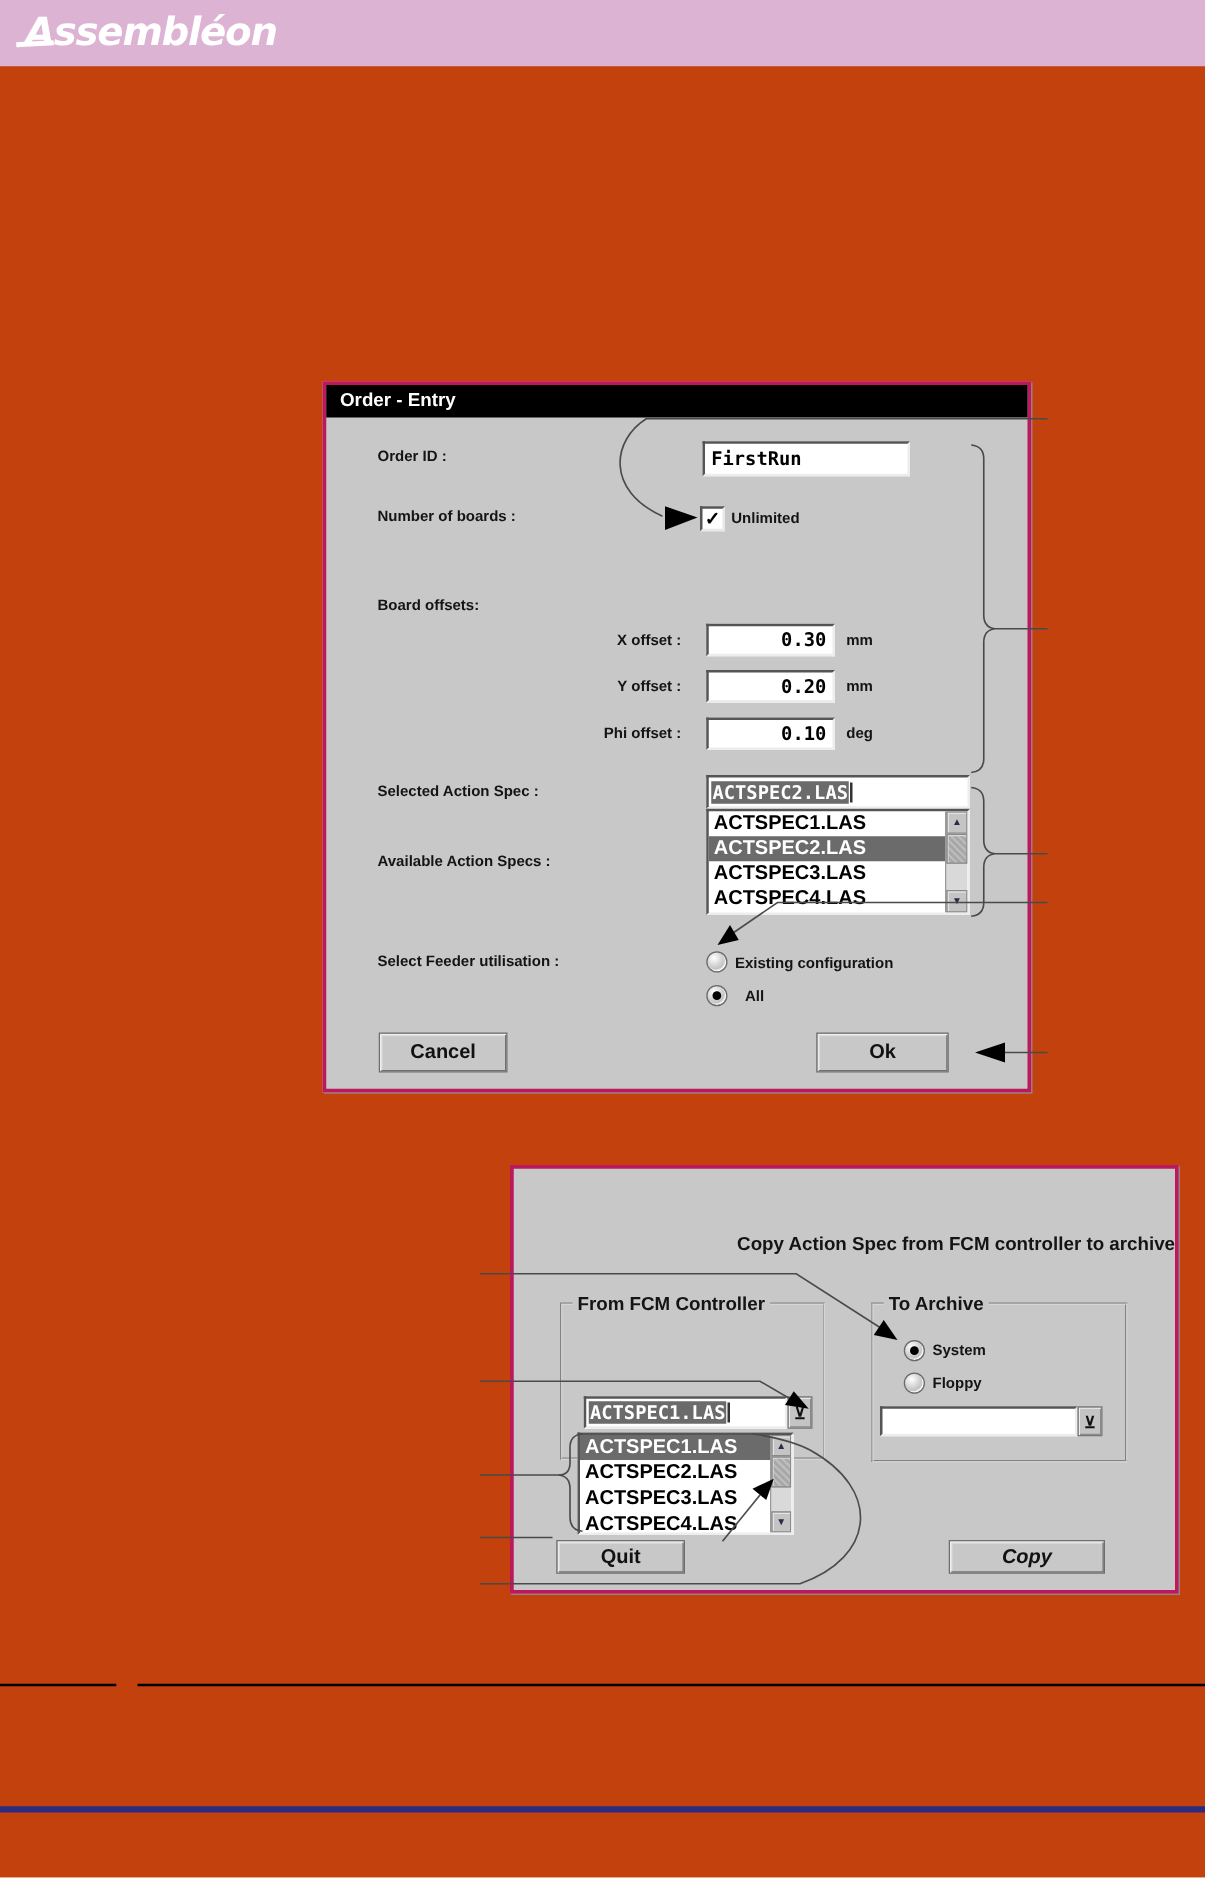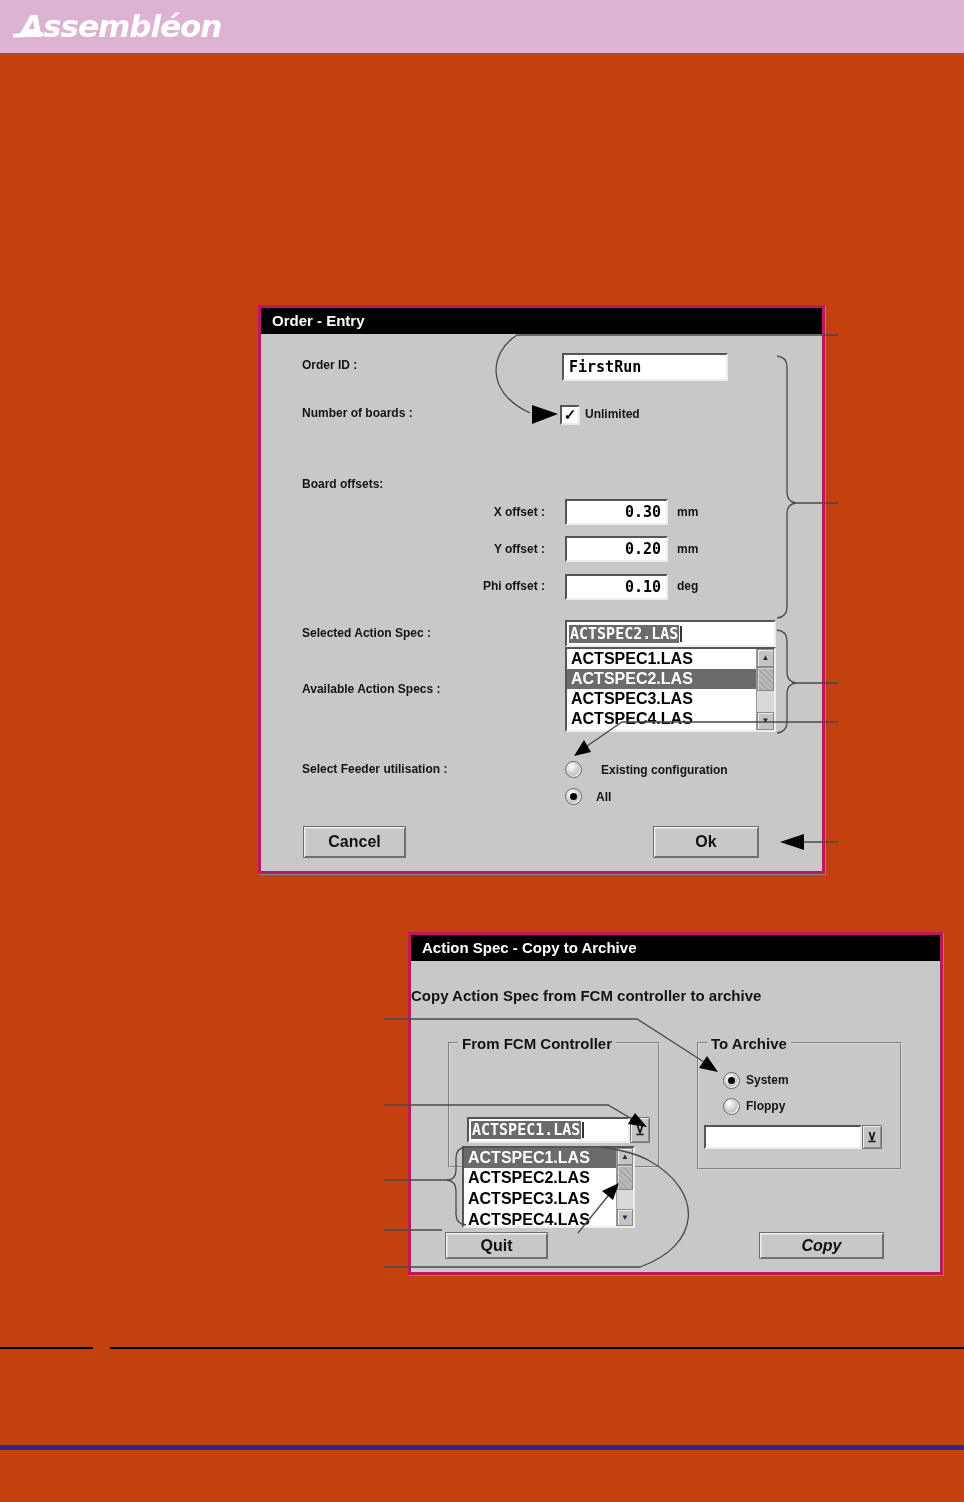"Existing configuration" div.lbl { left: 340px -> 327px }
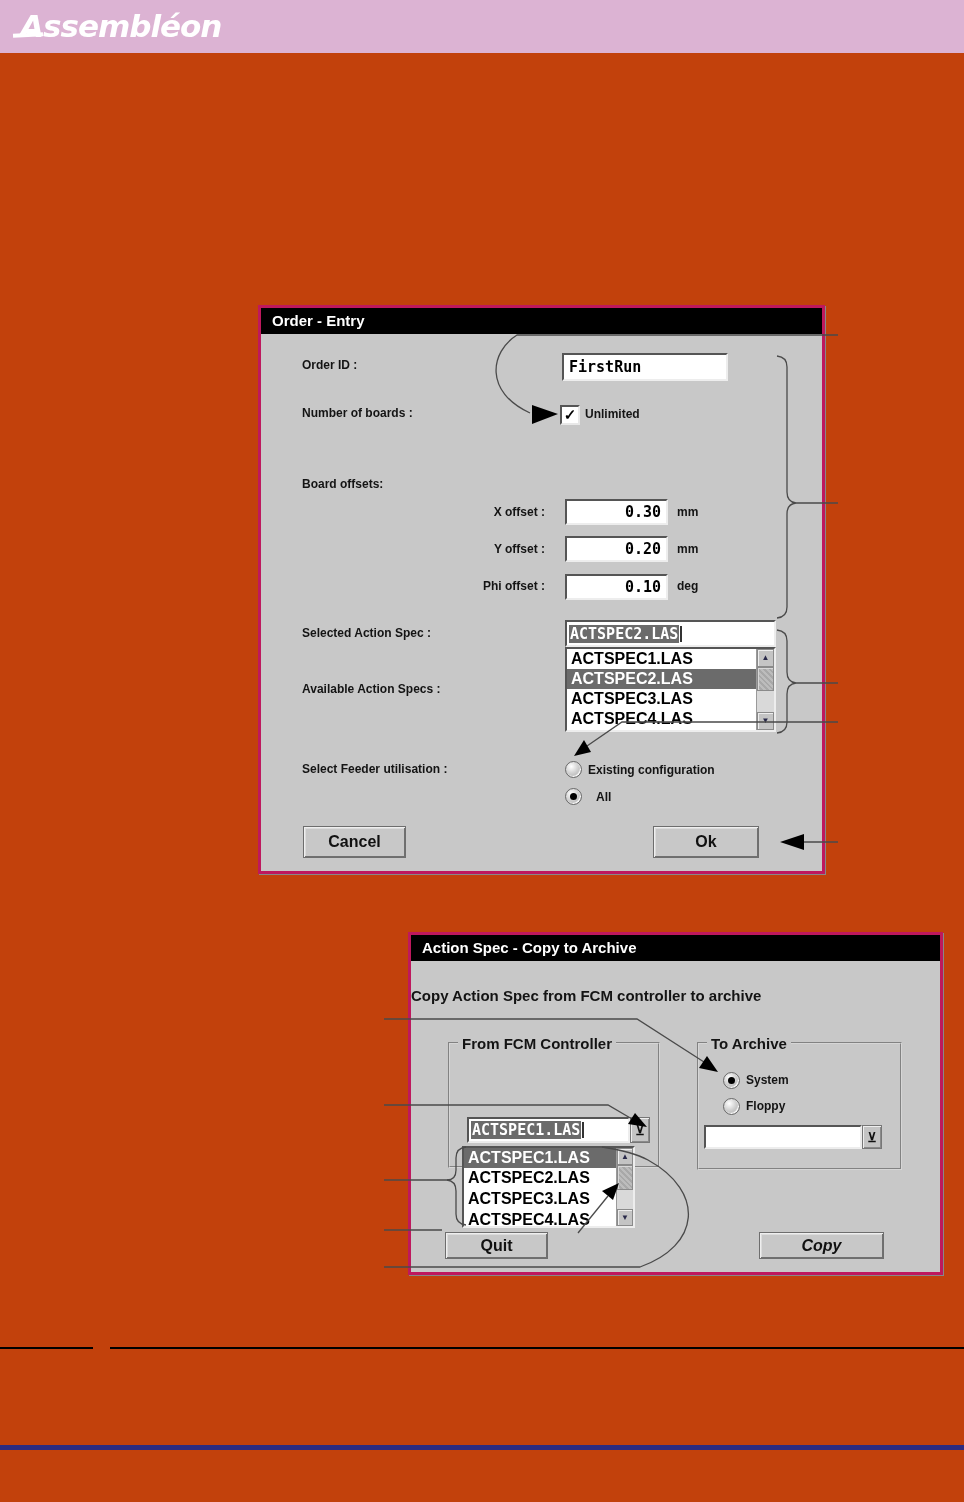"Action Spec - Copy to" div.titlebar { html: <div>Action Spec - Copy to Archive</div> -> none }
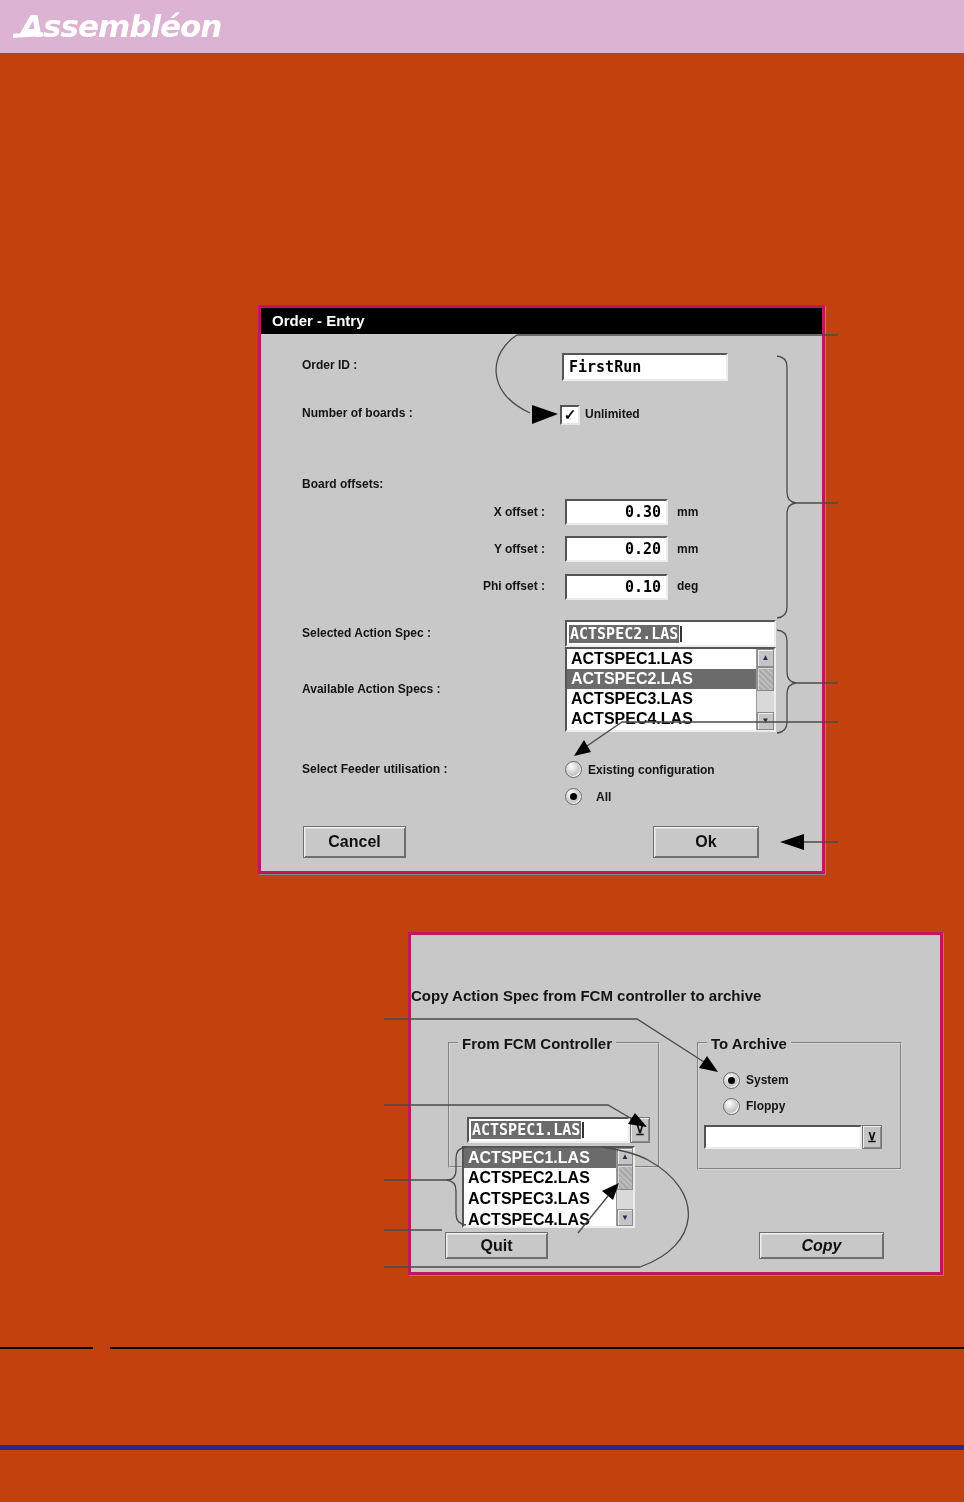"Copy Action Spec from FCM" div.lbl { text-align: left -> right }
